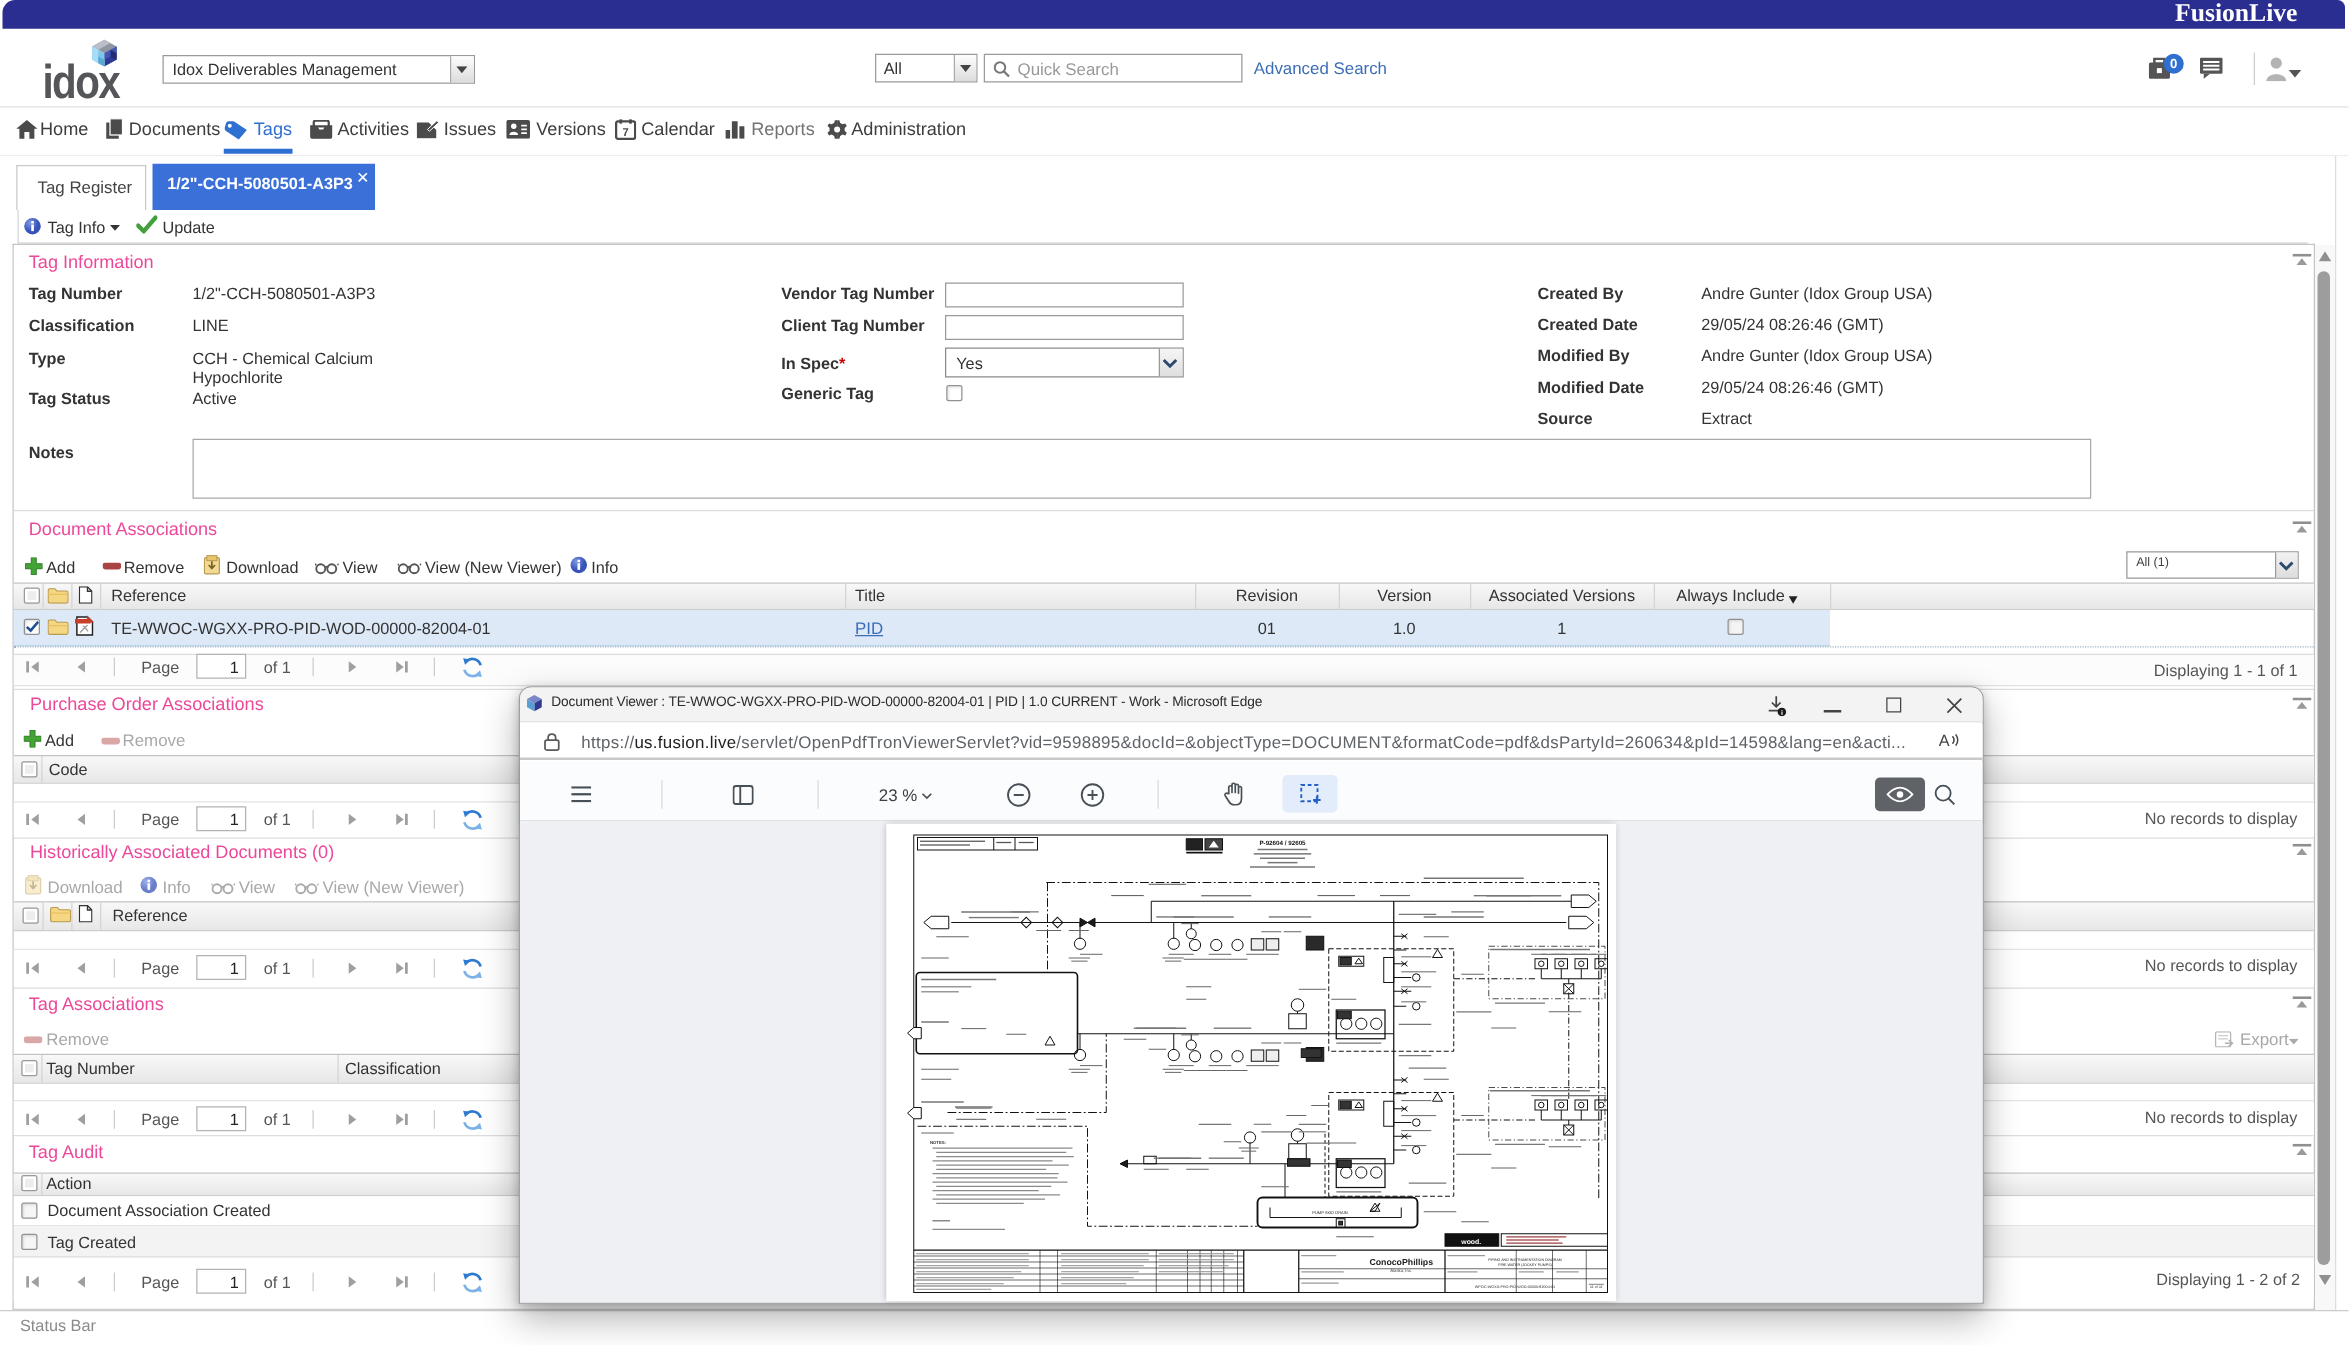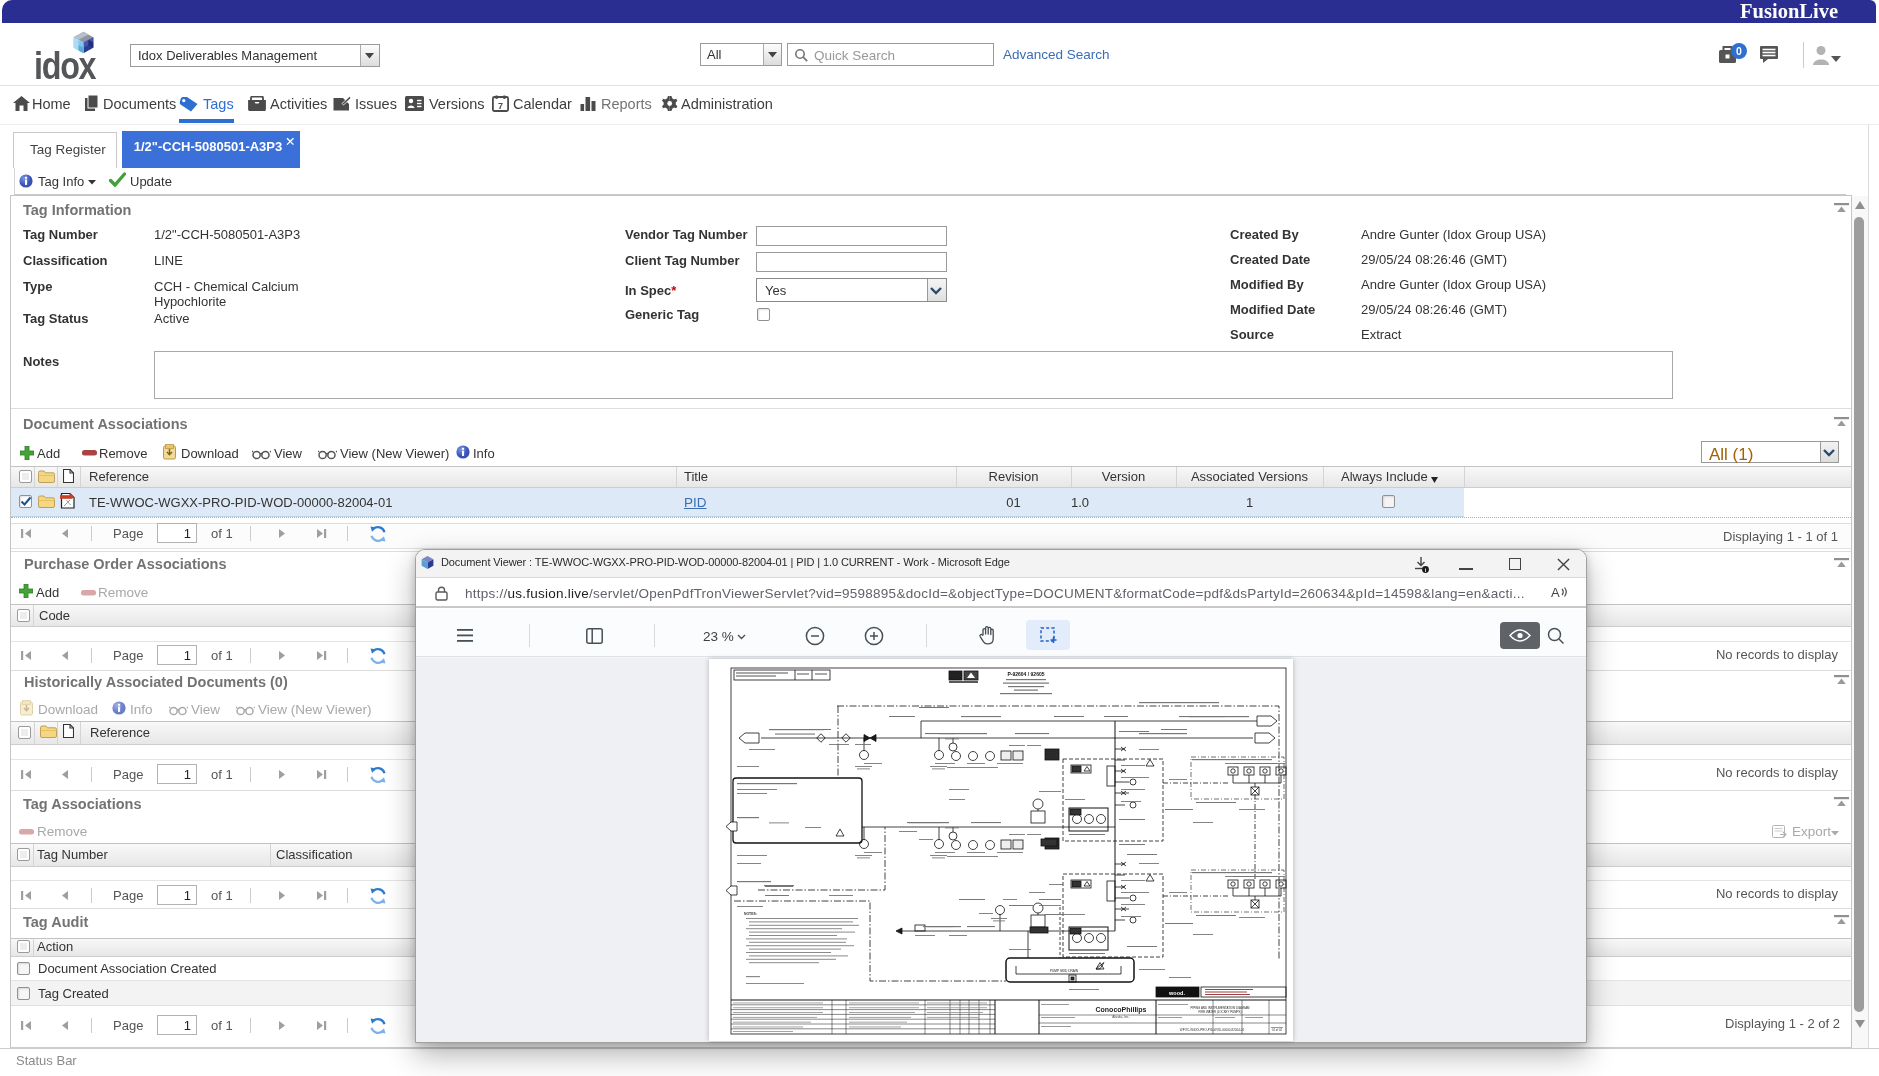"Tag Information" .sech { color: #737373 -> #ec4899; font-weight: bold -> normal }
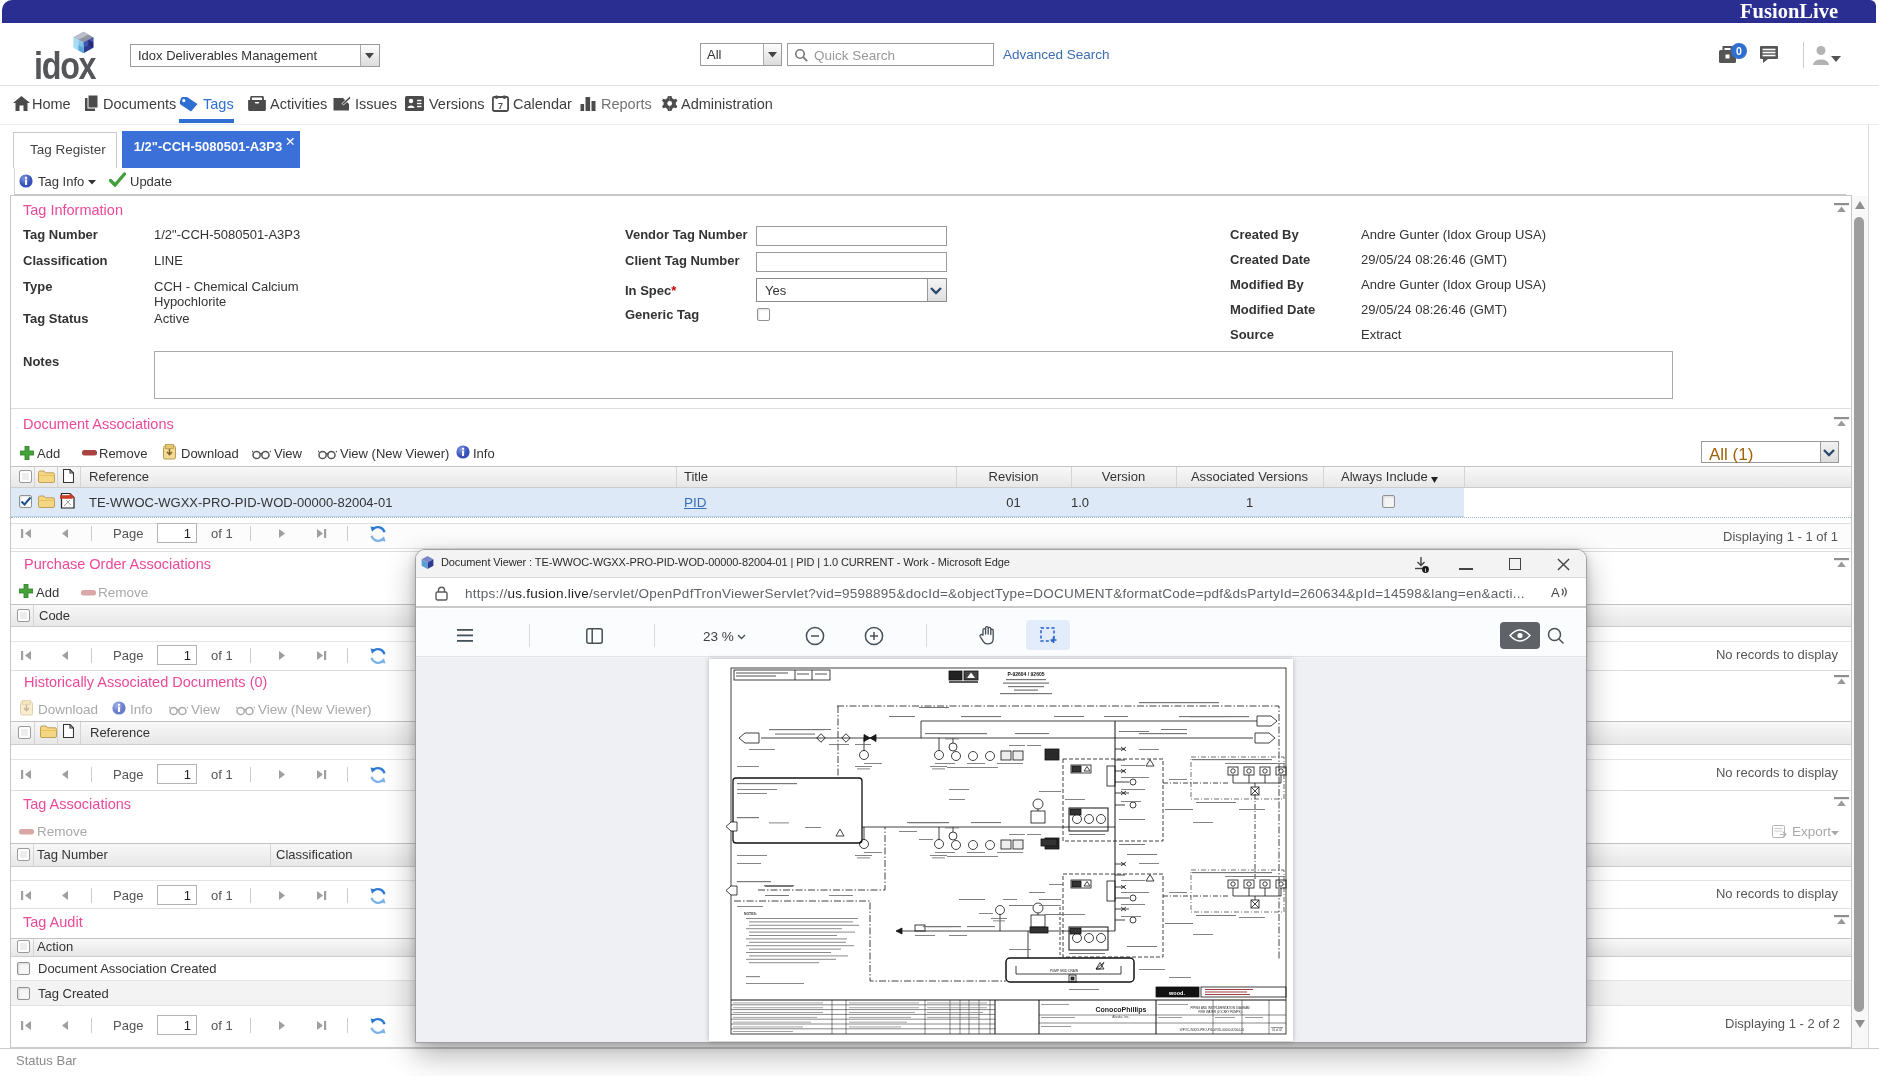"All (1)" div.a { color: #a16207 -> #404040; font-size: 17px -> 10px }
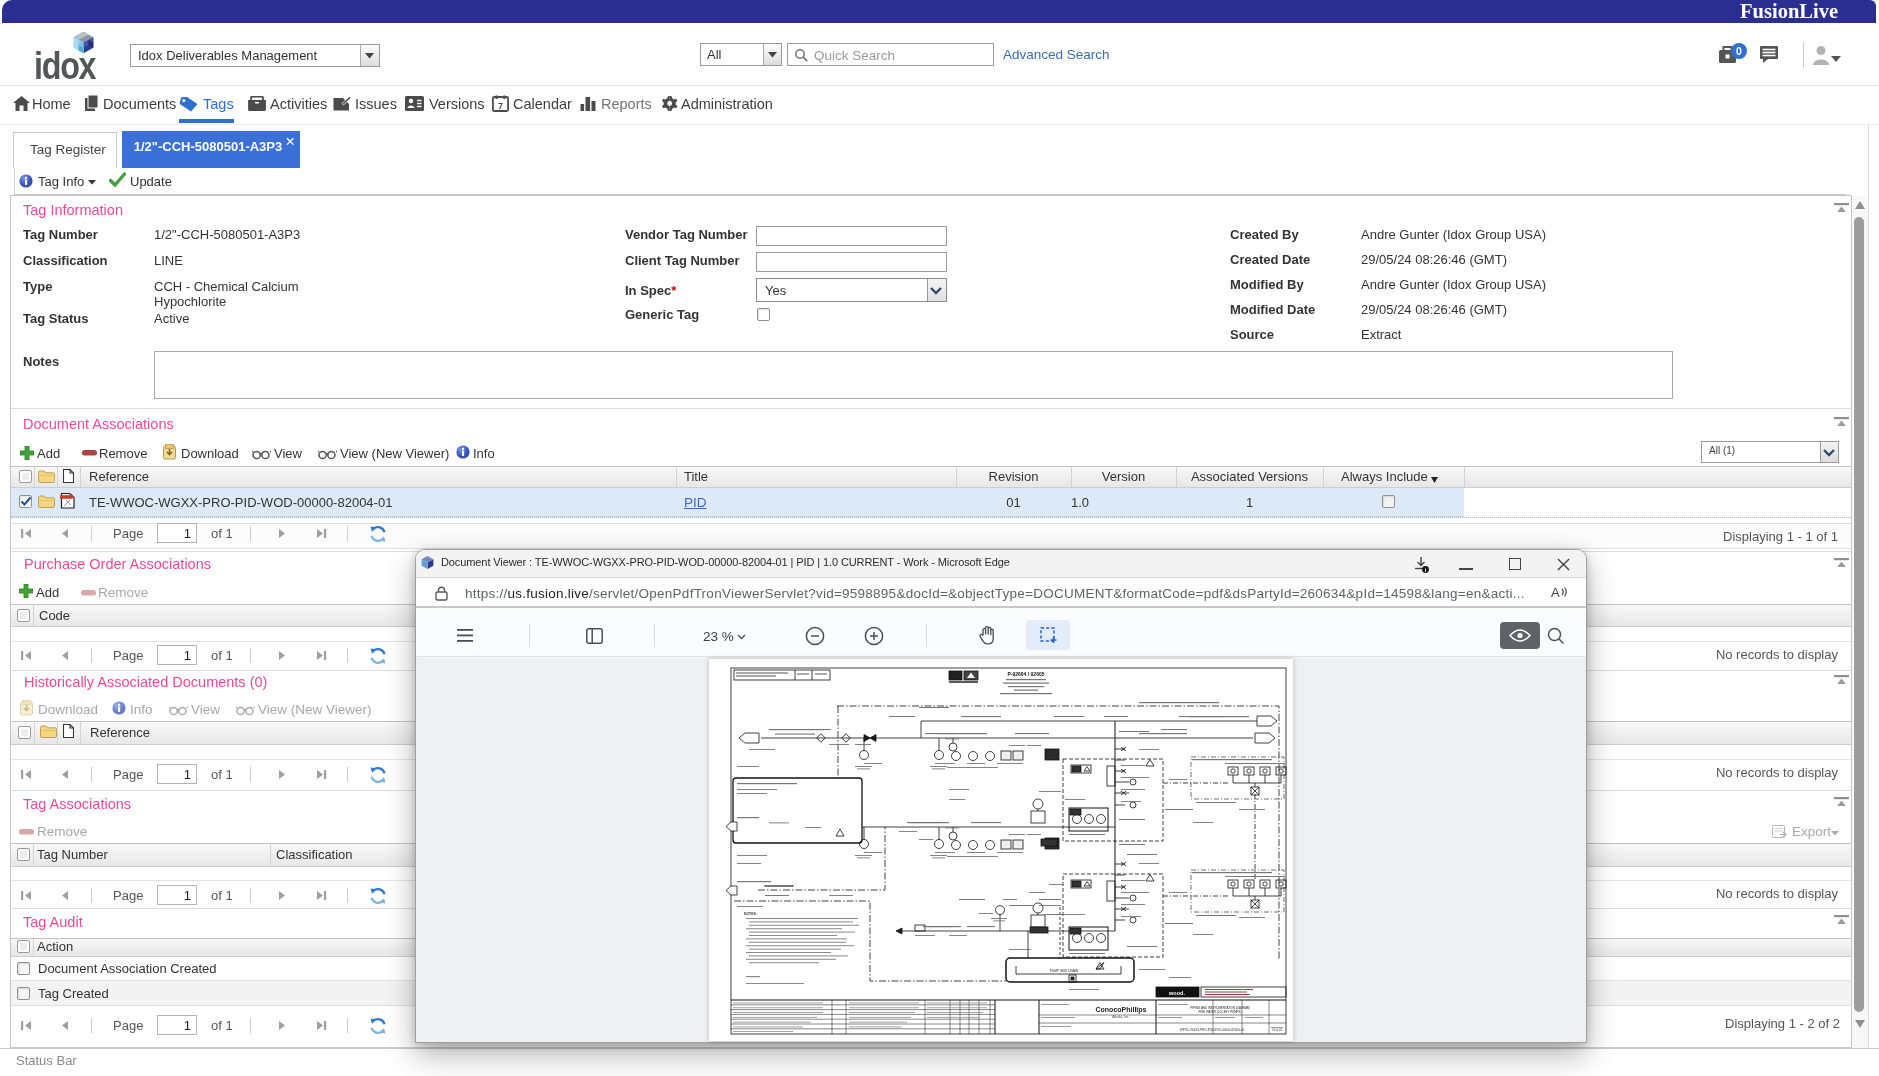"1.0" div.a { text-align: none -> center }
